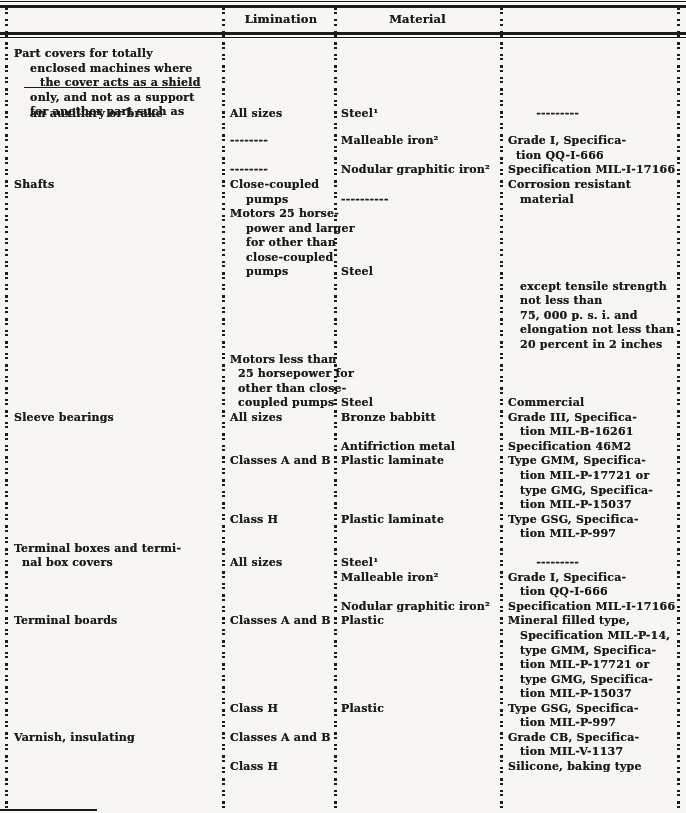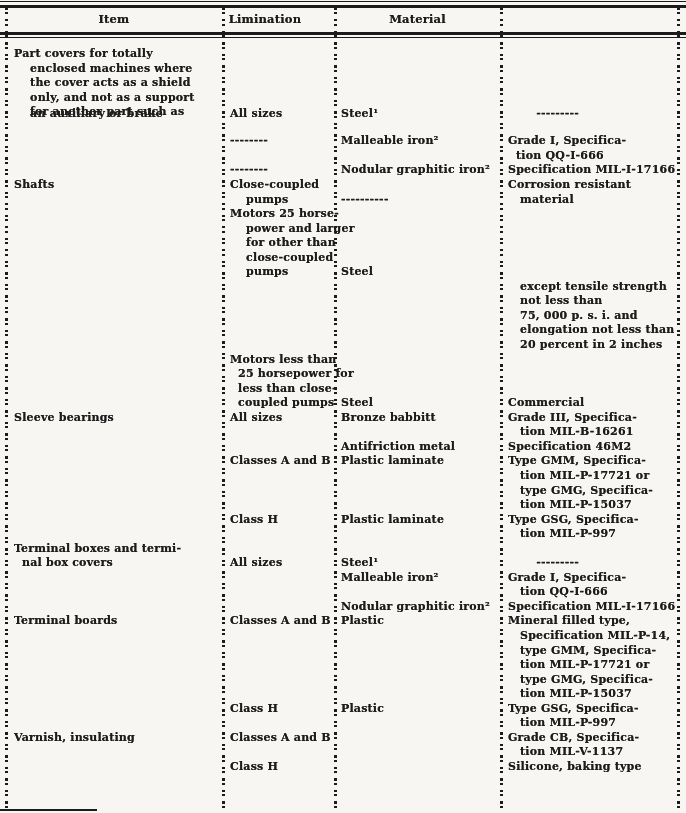"Item" div.colhead { html: <div>Item</div> -> none }
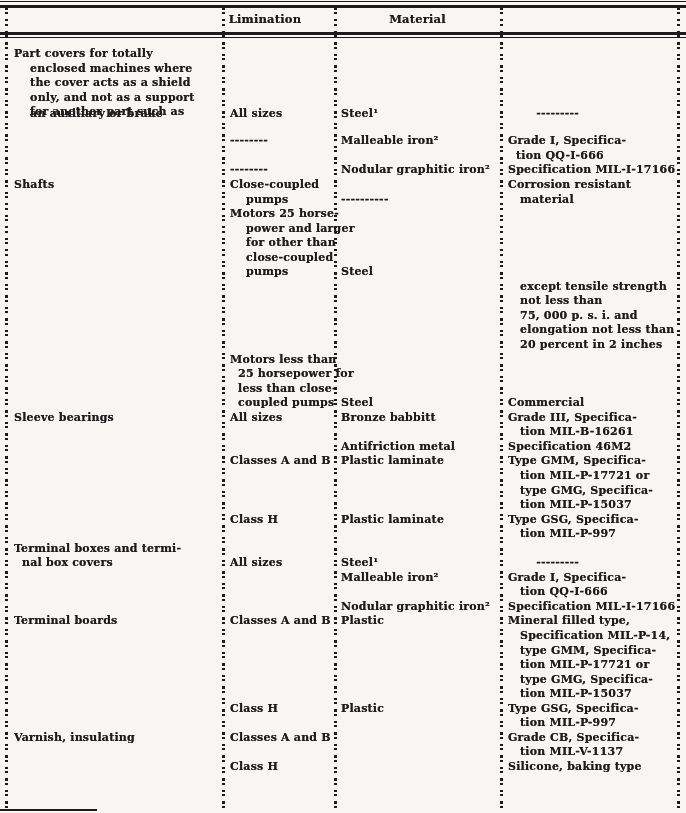"Limination" div.colhead { left: 212px -> 228px }
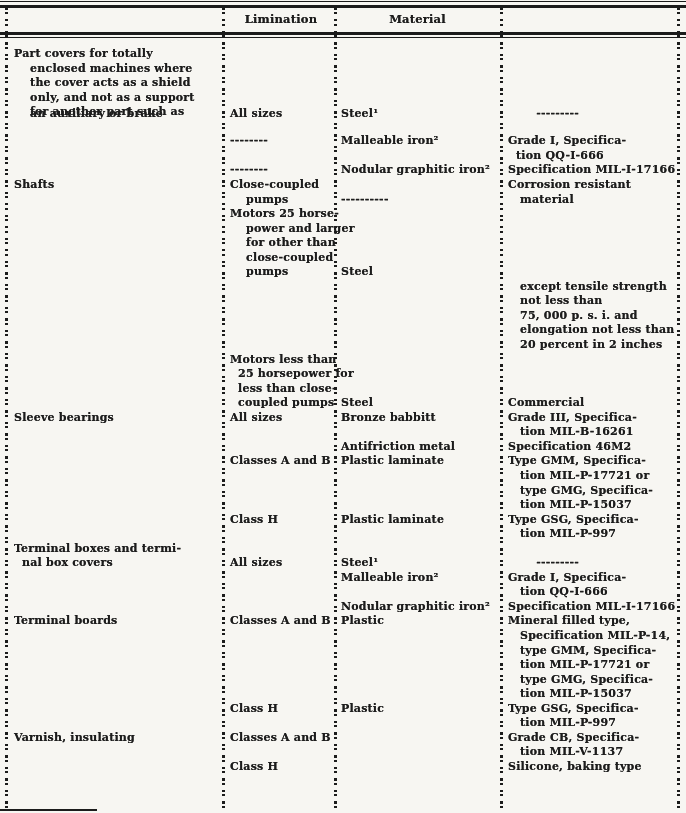"the cover acts as a" span.cell { left: 14px -> 24px; text-decoration: none -> underline }
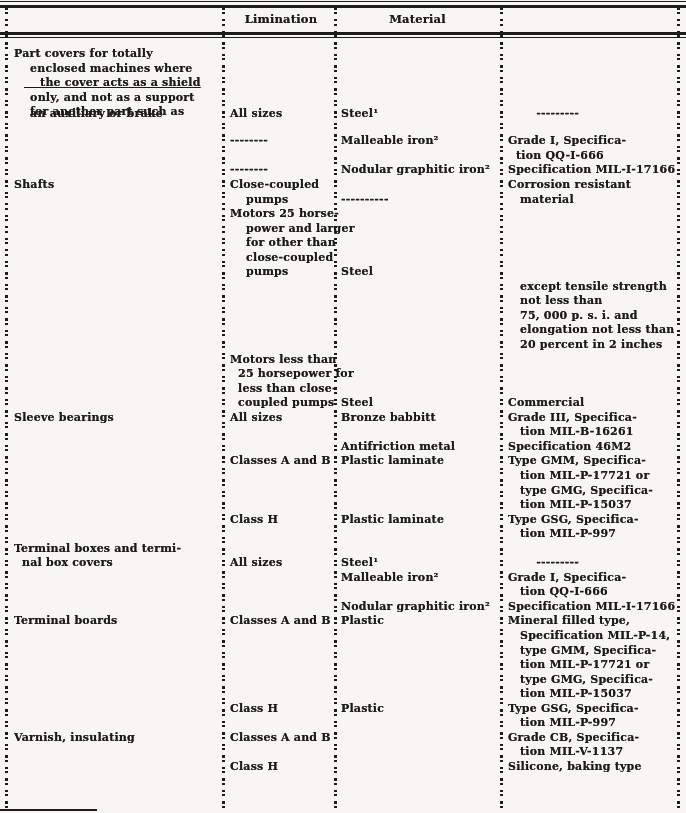"less than close-" span.cell { text: less -> other }
